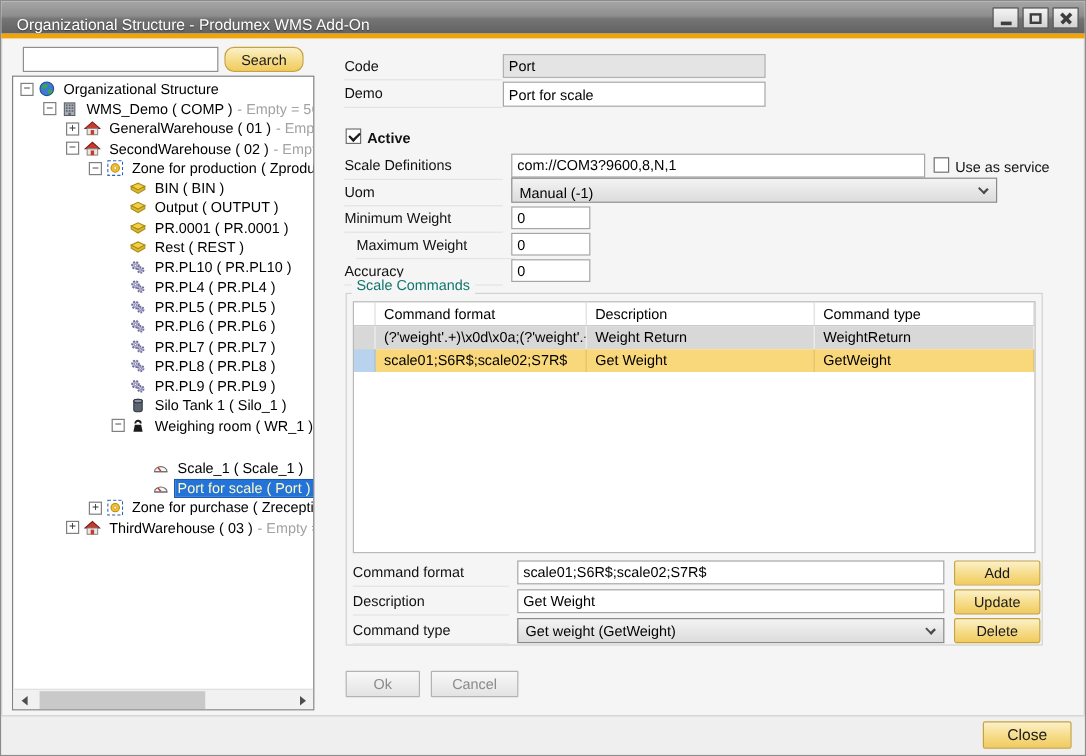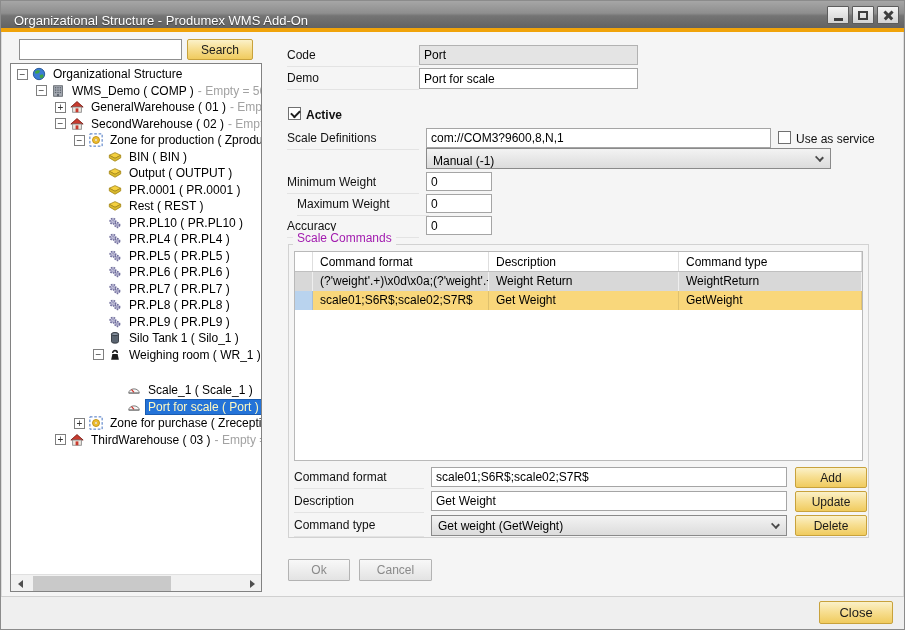"Search" .search-btn { border-radius: none -> 8px }
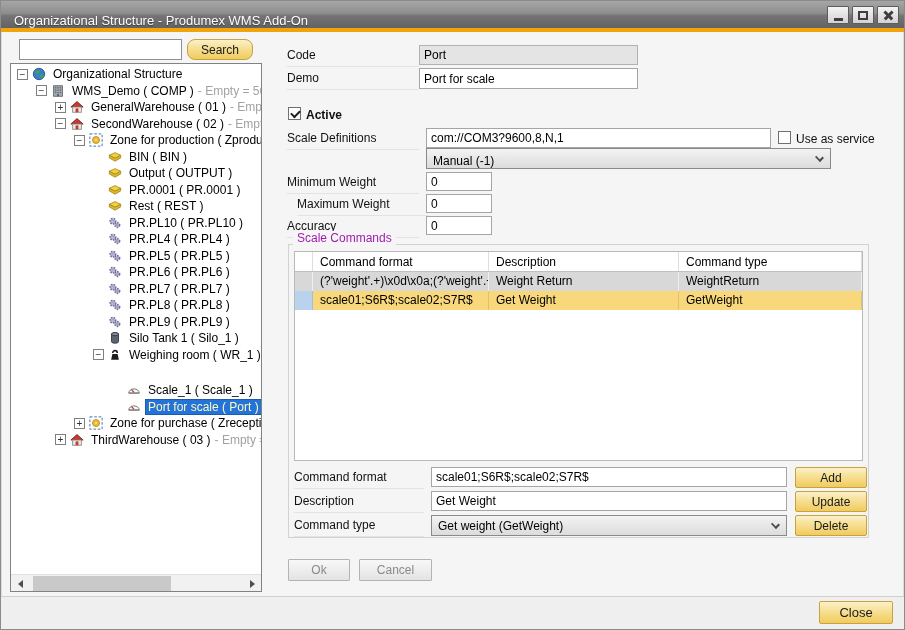"Uom" div.flabel { html: none -> <div>Uom</div> }
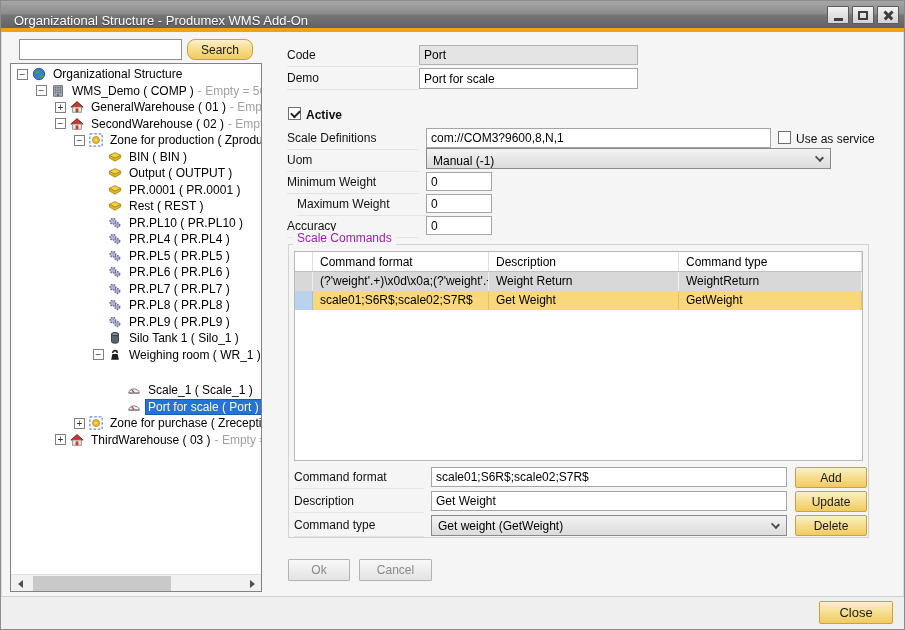"Scale Commands" .groupbox-label { color: #a21caf -> #0f766e }
